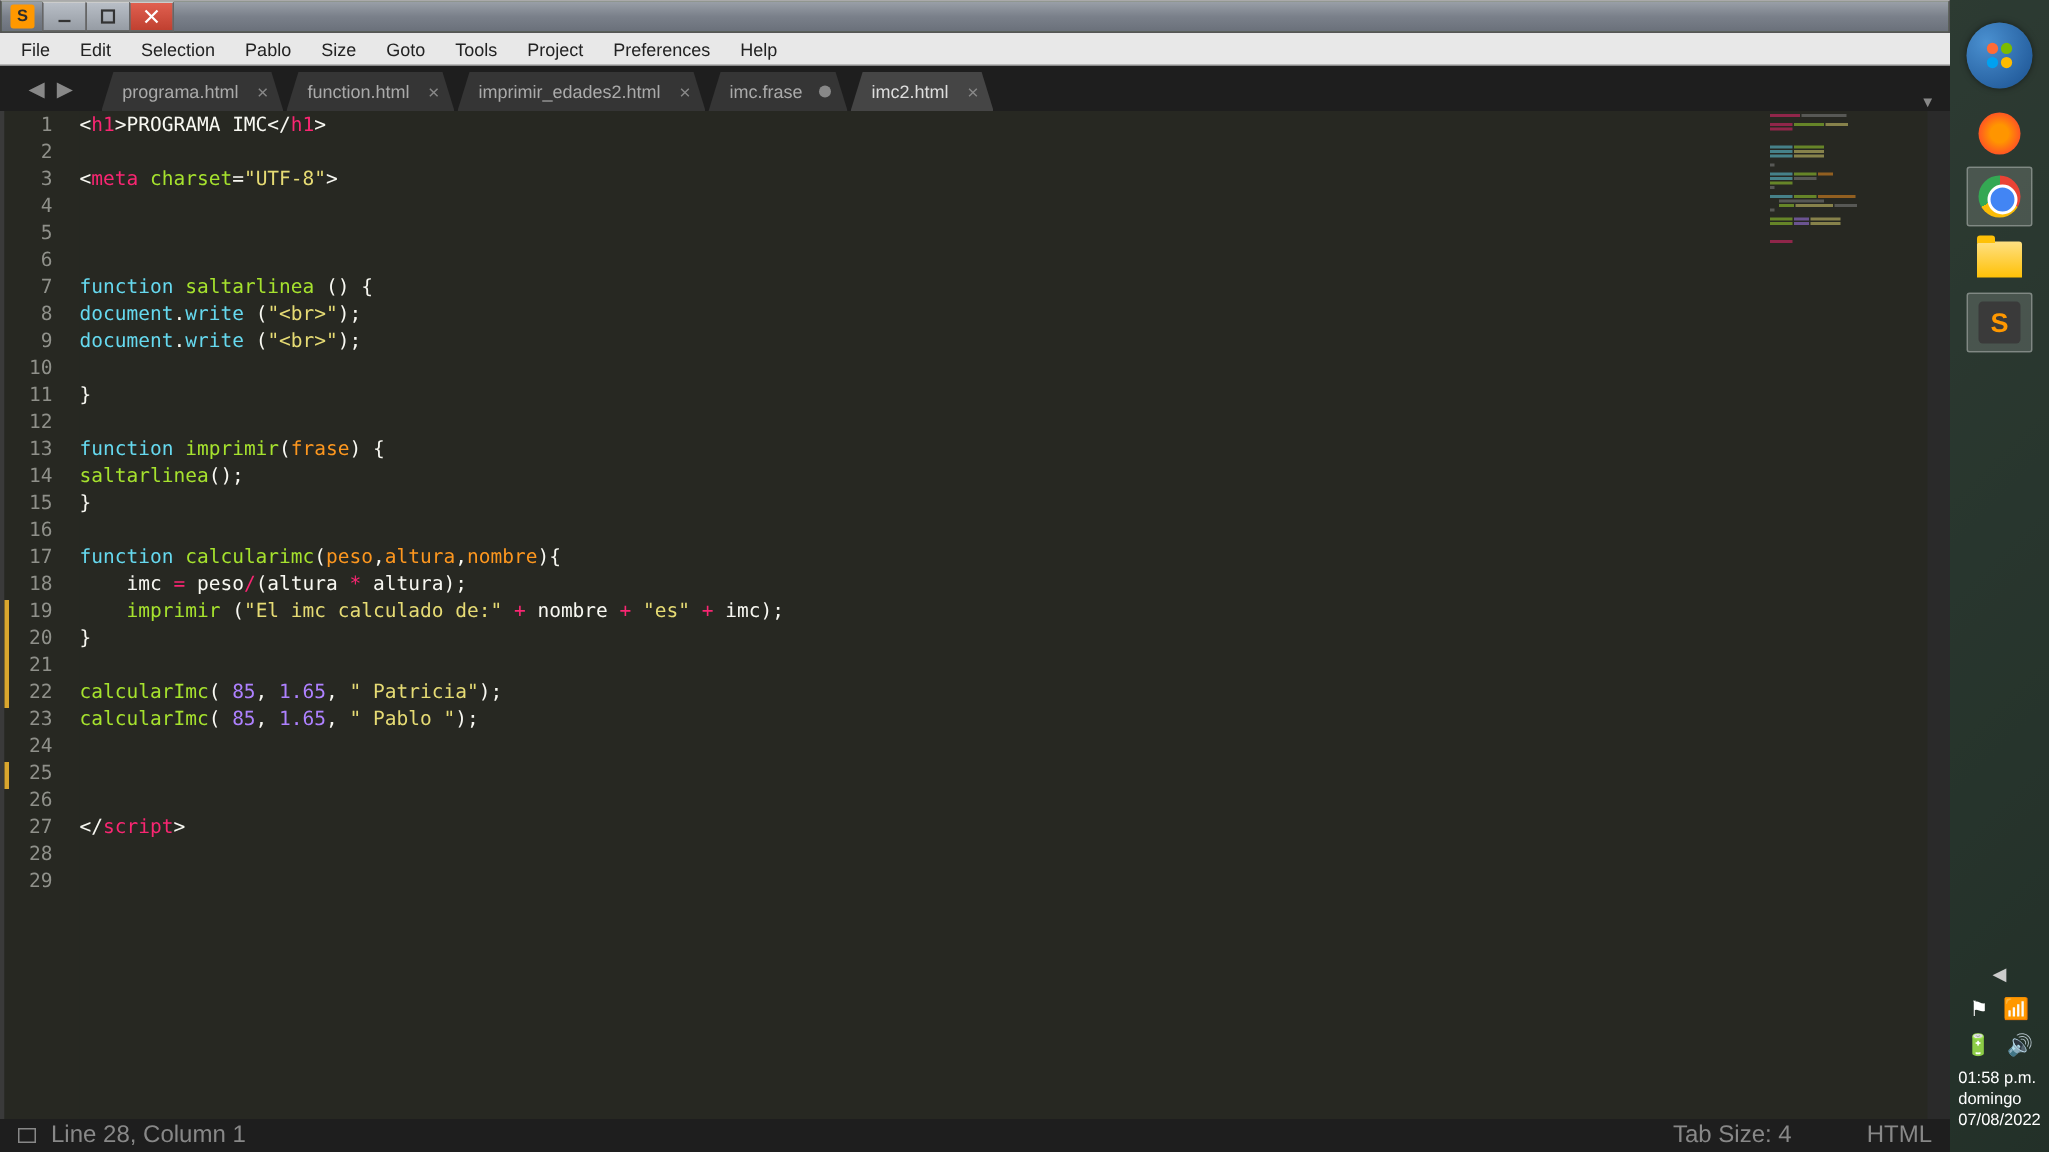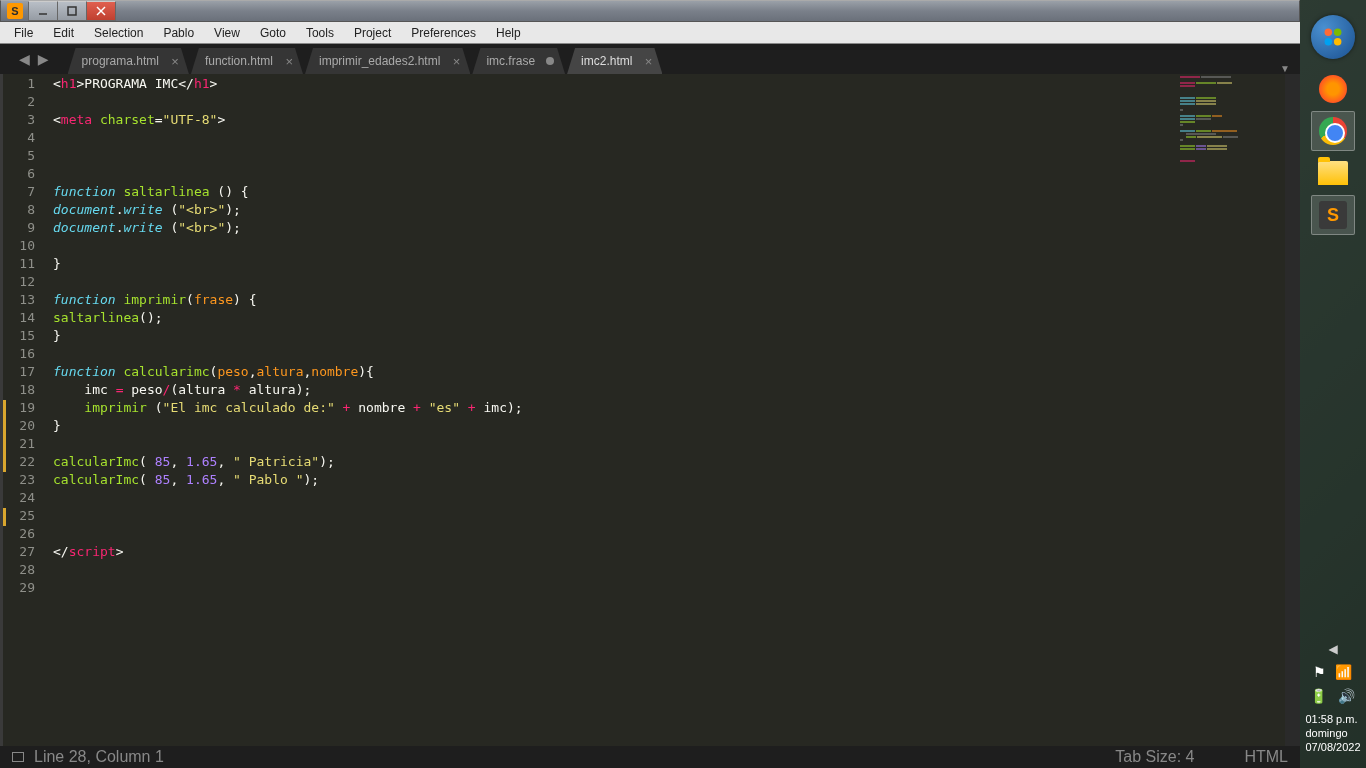"View" div.menu-item { text: View -> Size }
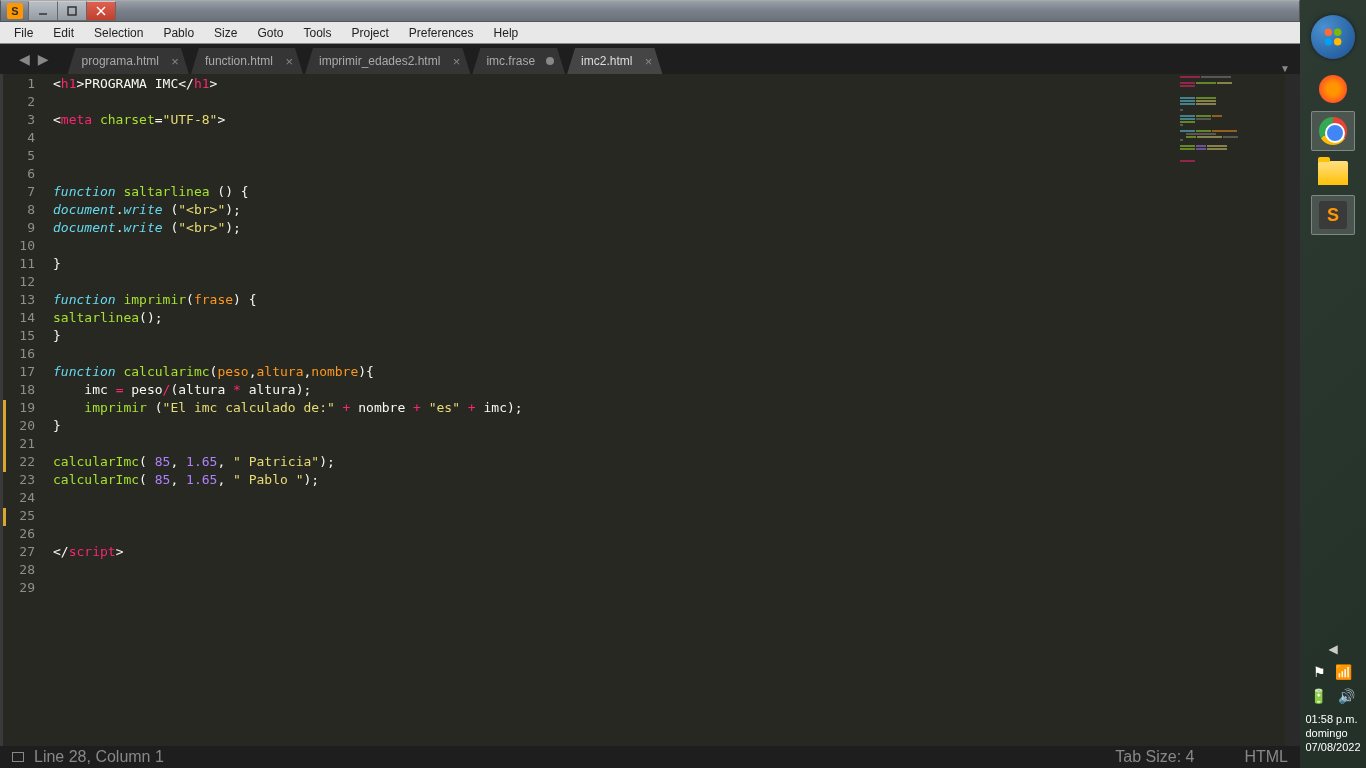"function" .c-blue { font-style: italic -> none }
